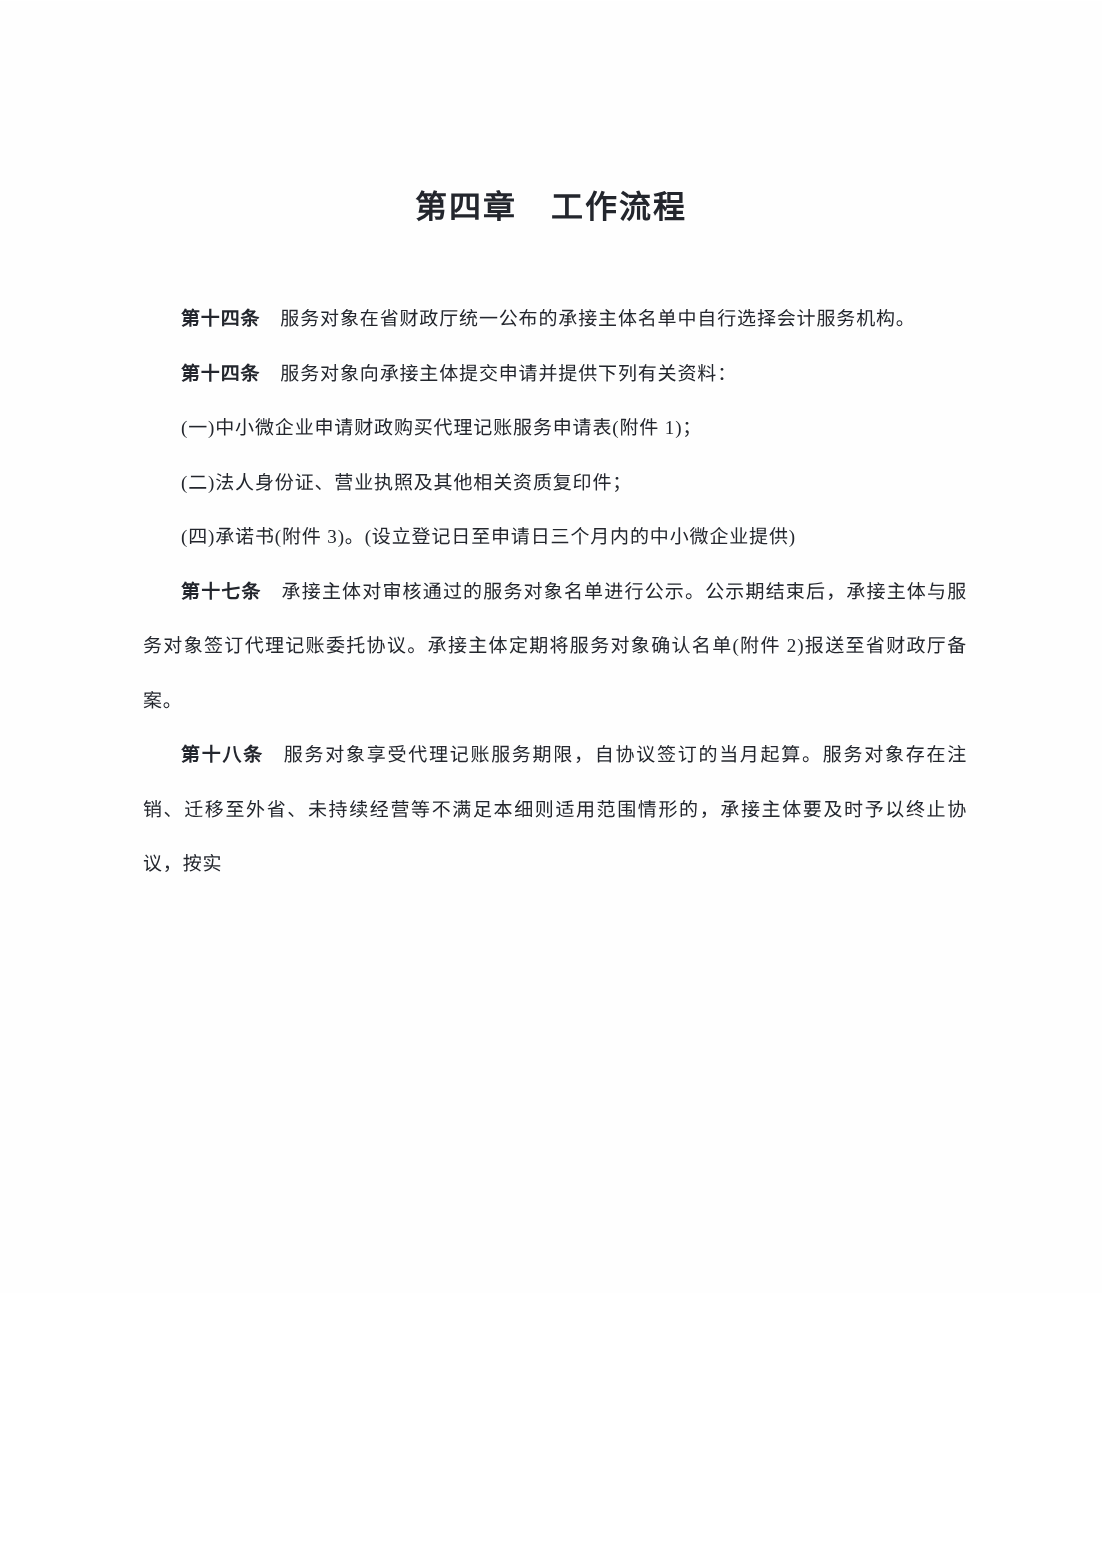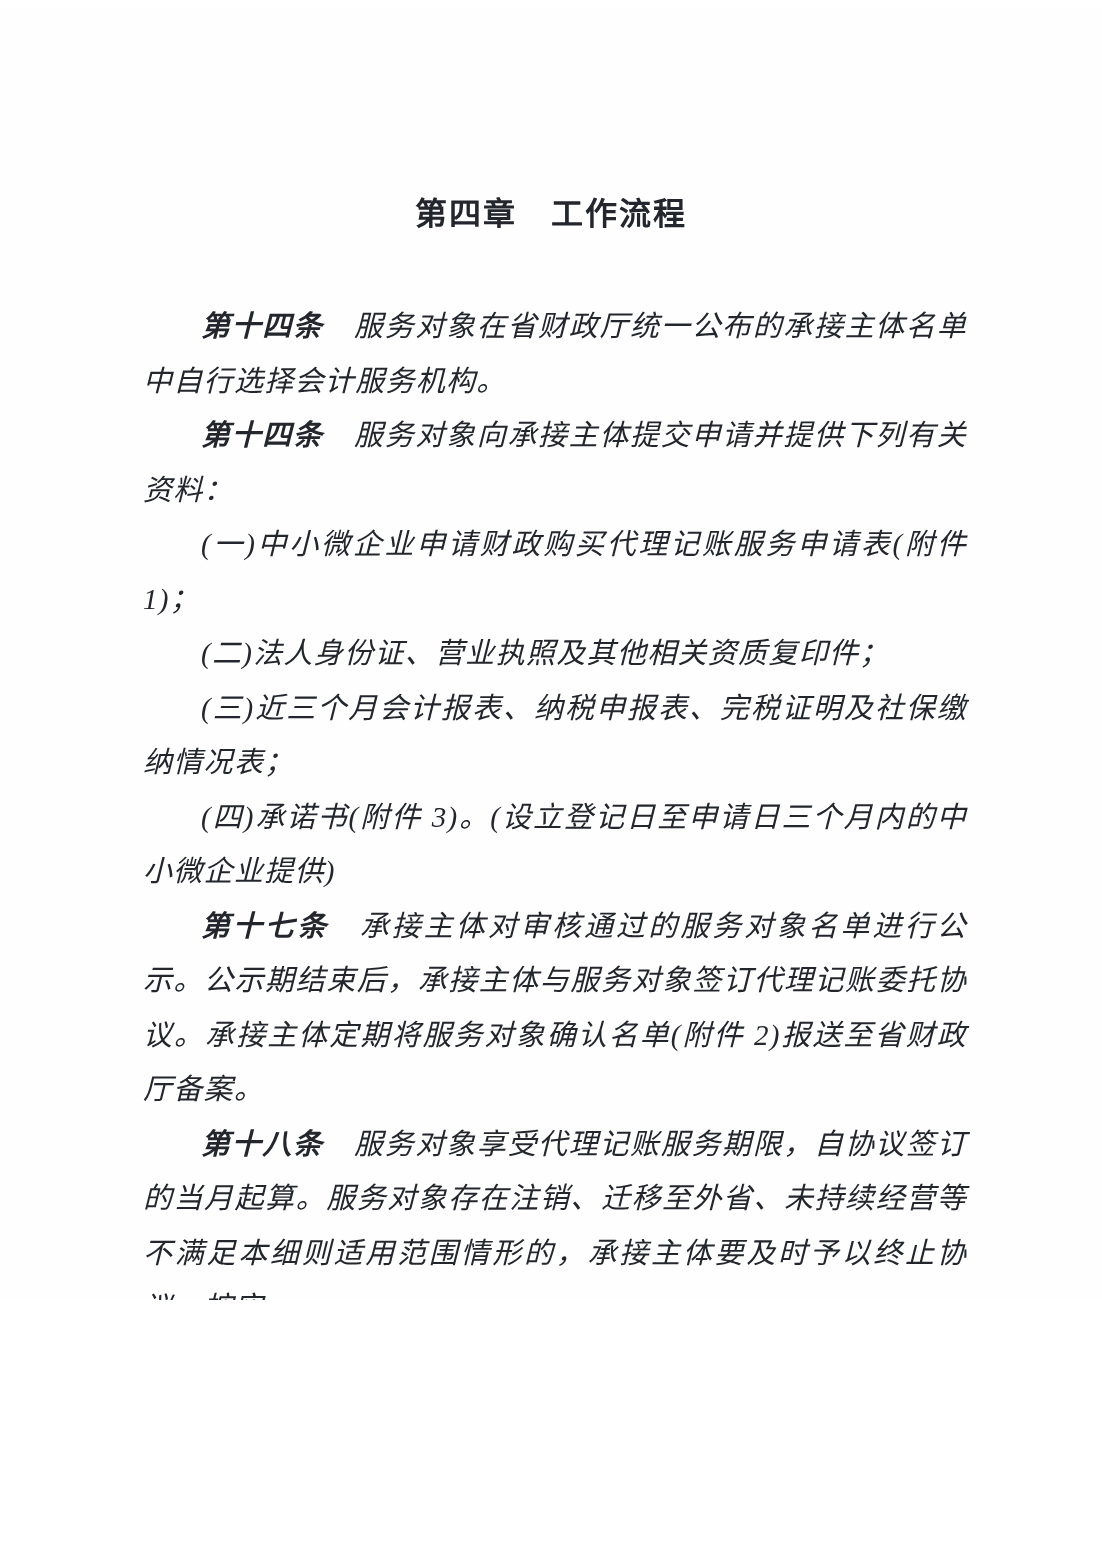"第四章 工作流程" .page { margin: 8px auto -> 1px auto }
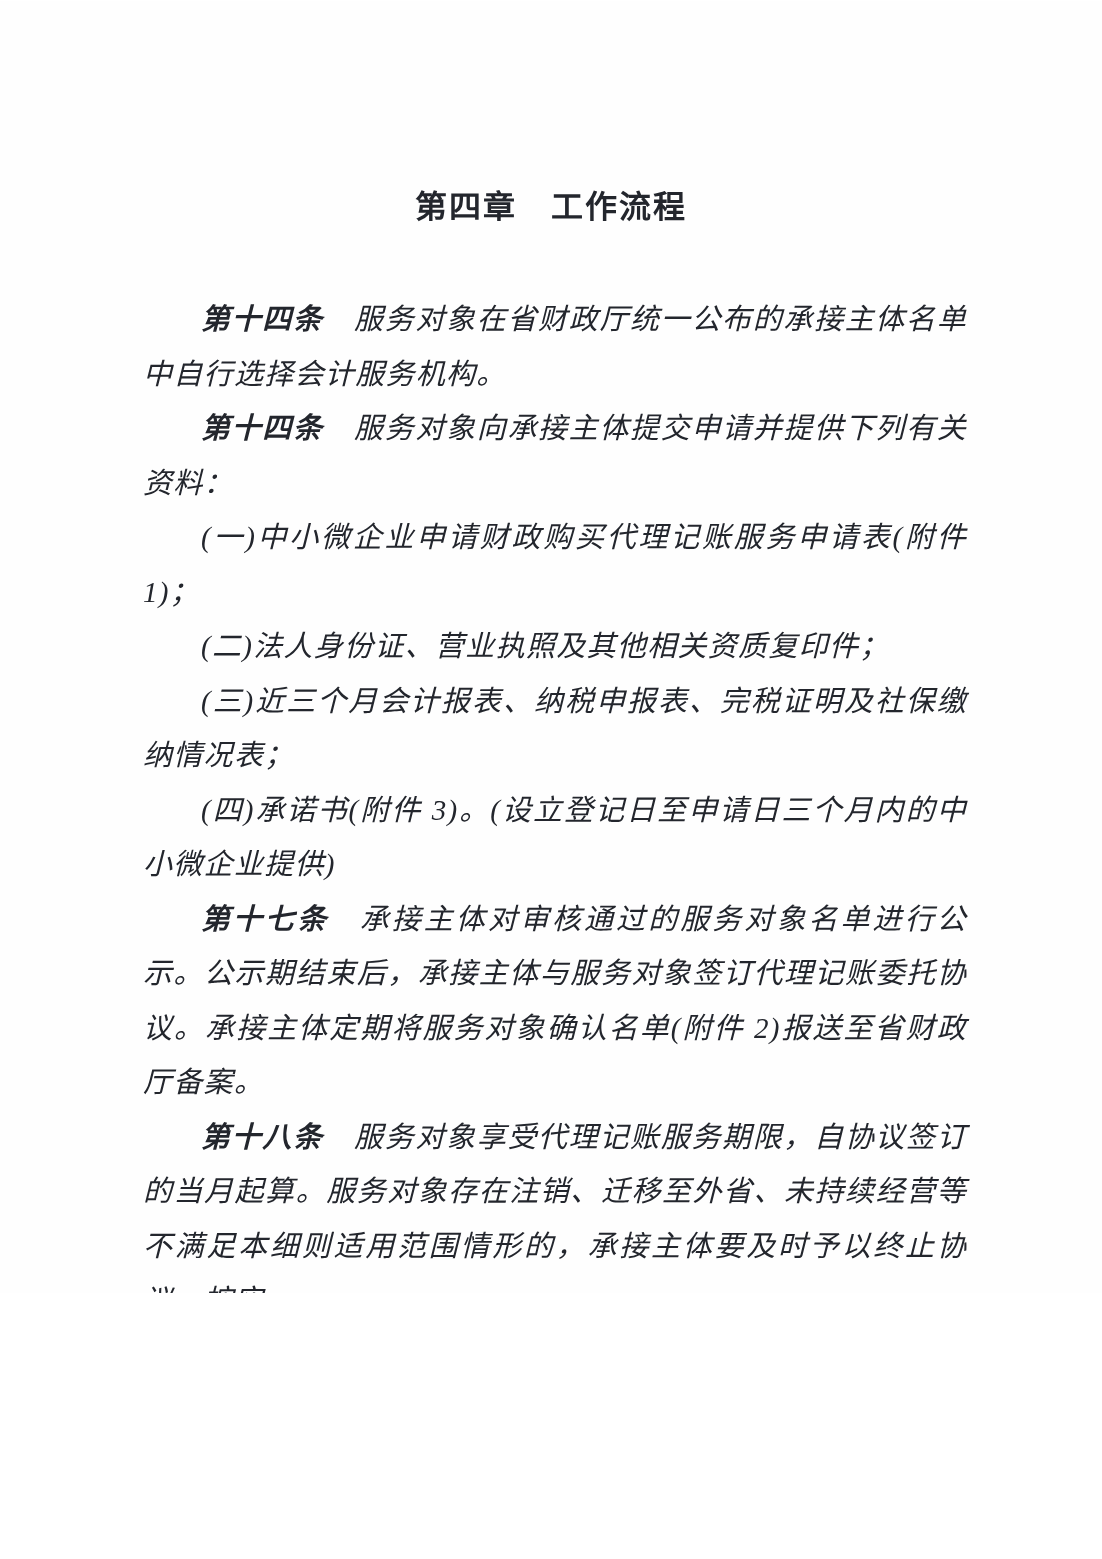"第十四条 服务对象在省财政厅统一公布的承接主体名单中自行选择会计服务机构。" .content { font-size: 29px -> 19px; font-style: italic -> none }
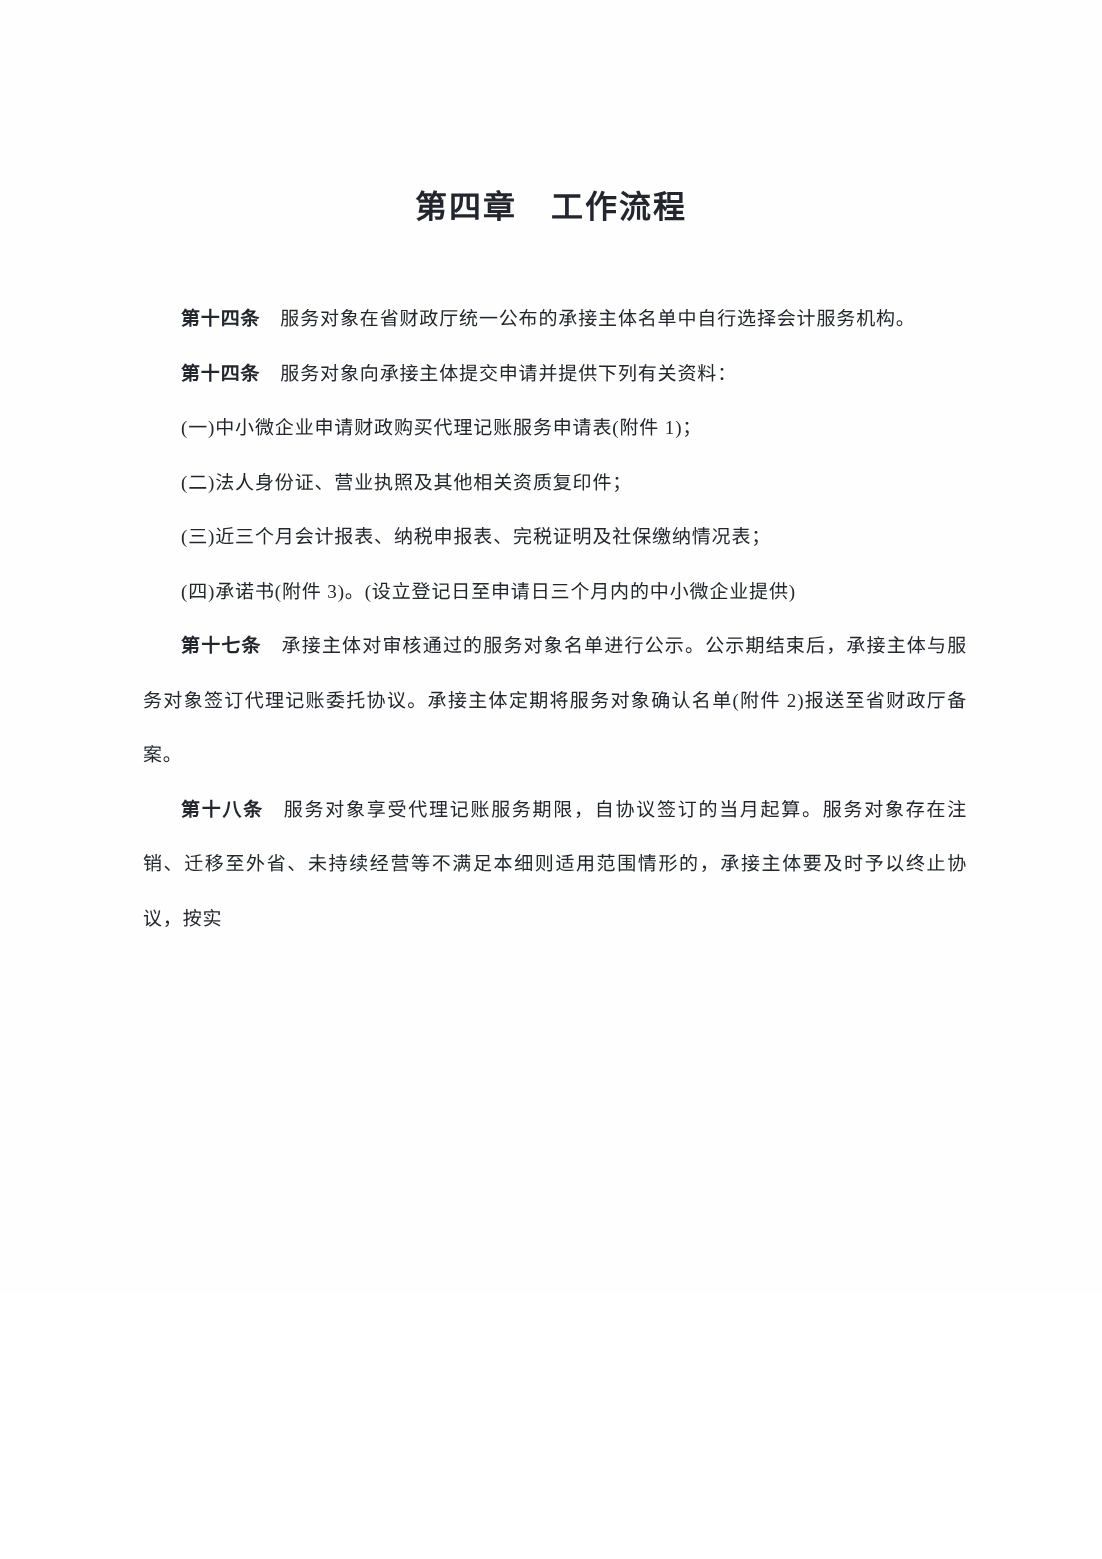"(三)近三个月会计报表、纳税申报表、完税证明及社保缴纳情况表；" p { html: <p><span></span><span>(三)近三个月会计报表、纳税申报表、完税证明及社保缴纳情况表；</span></p> -> none }
